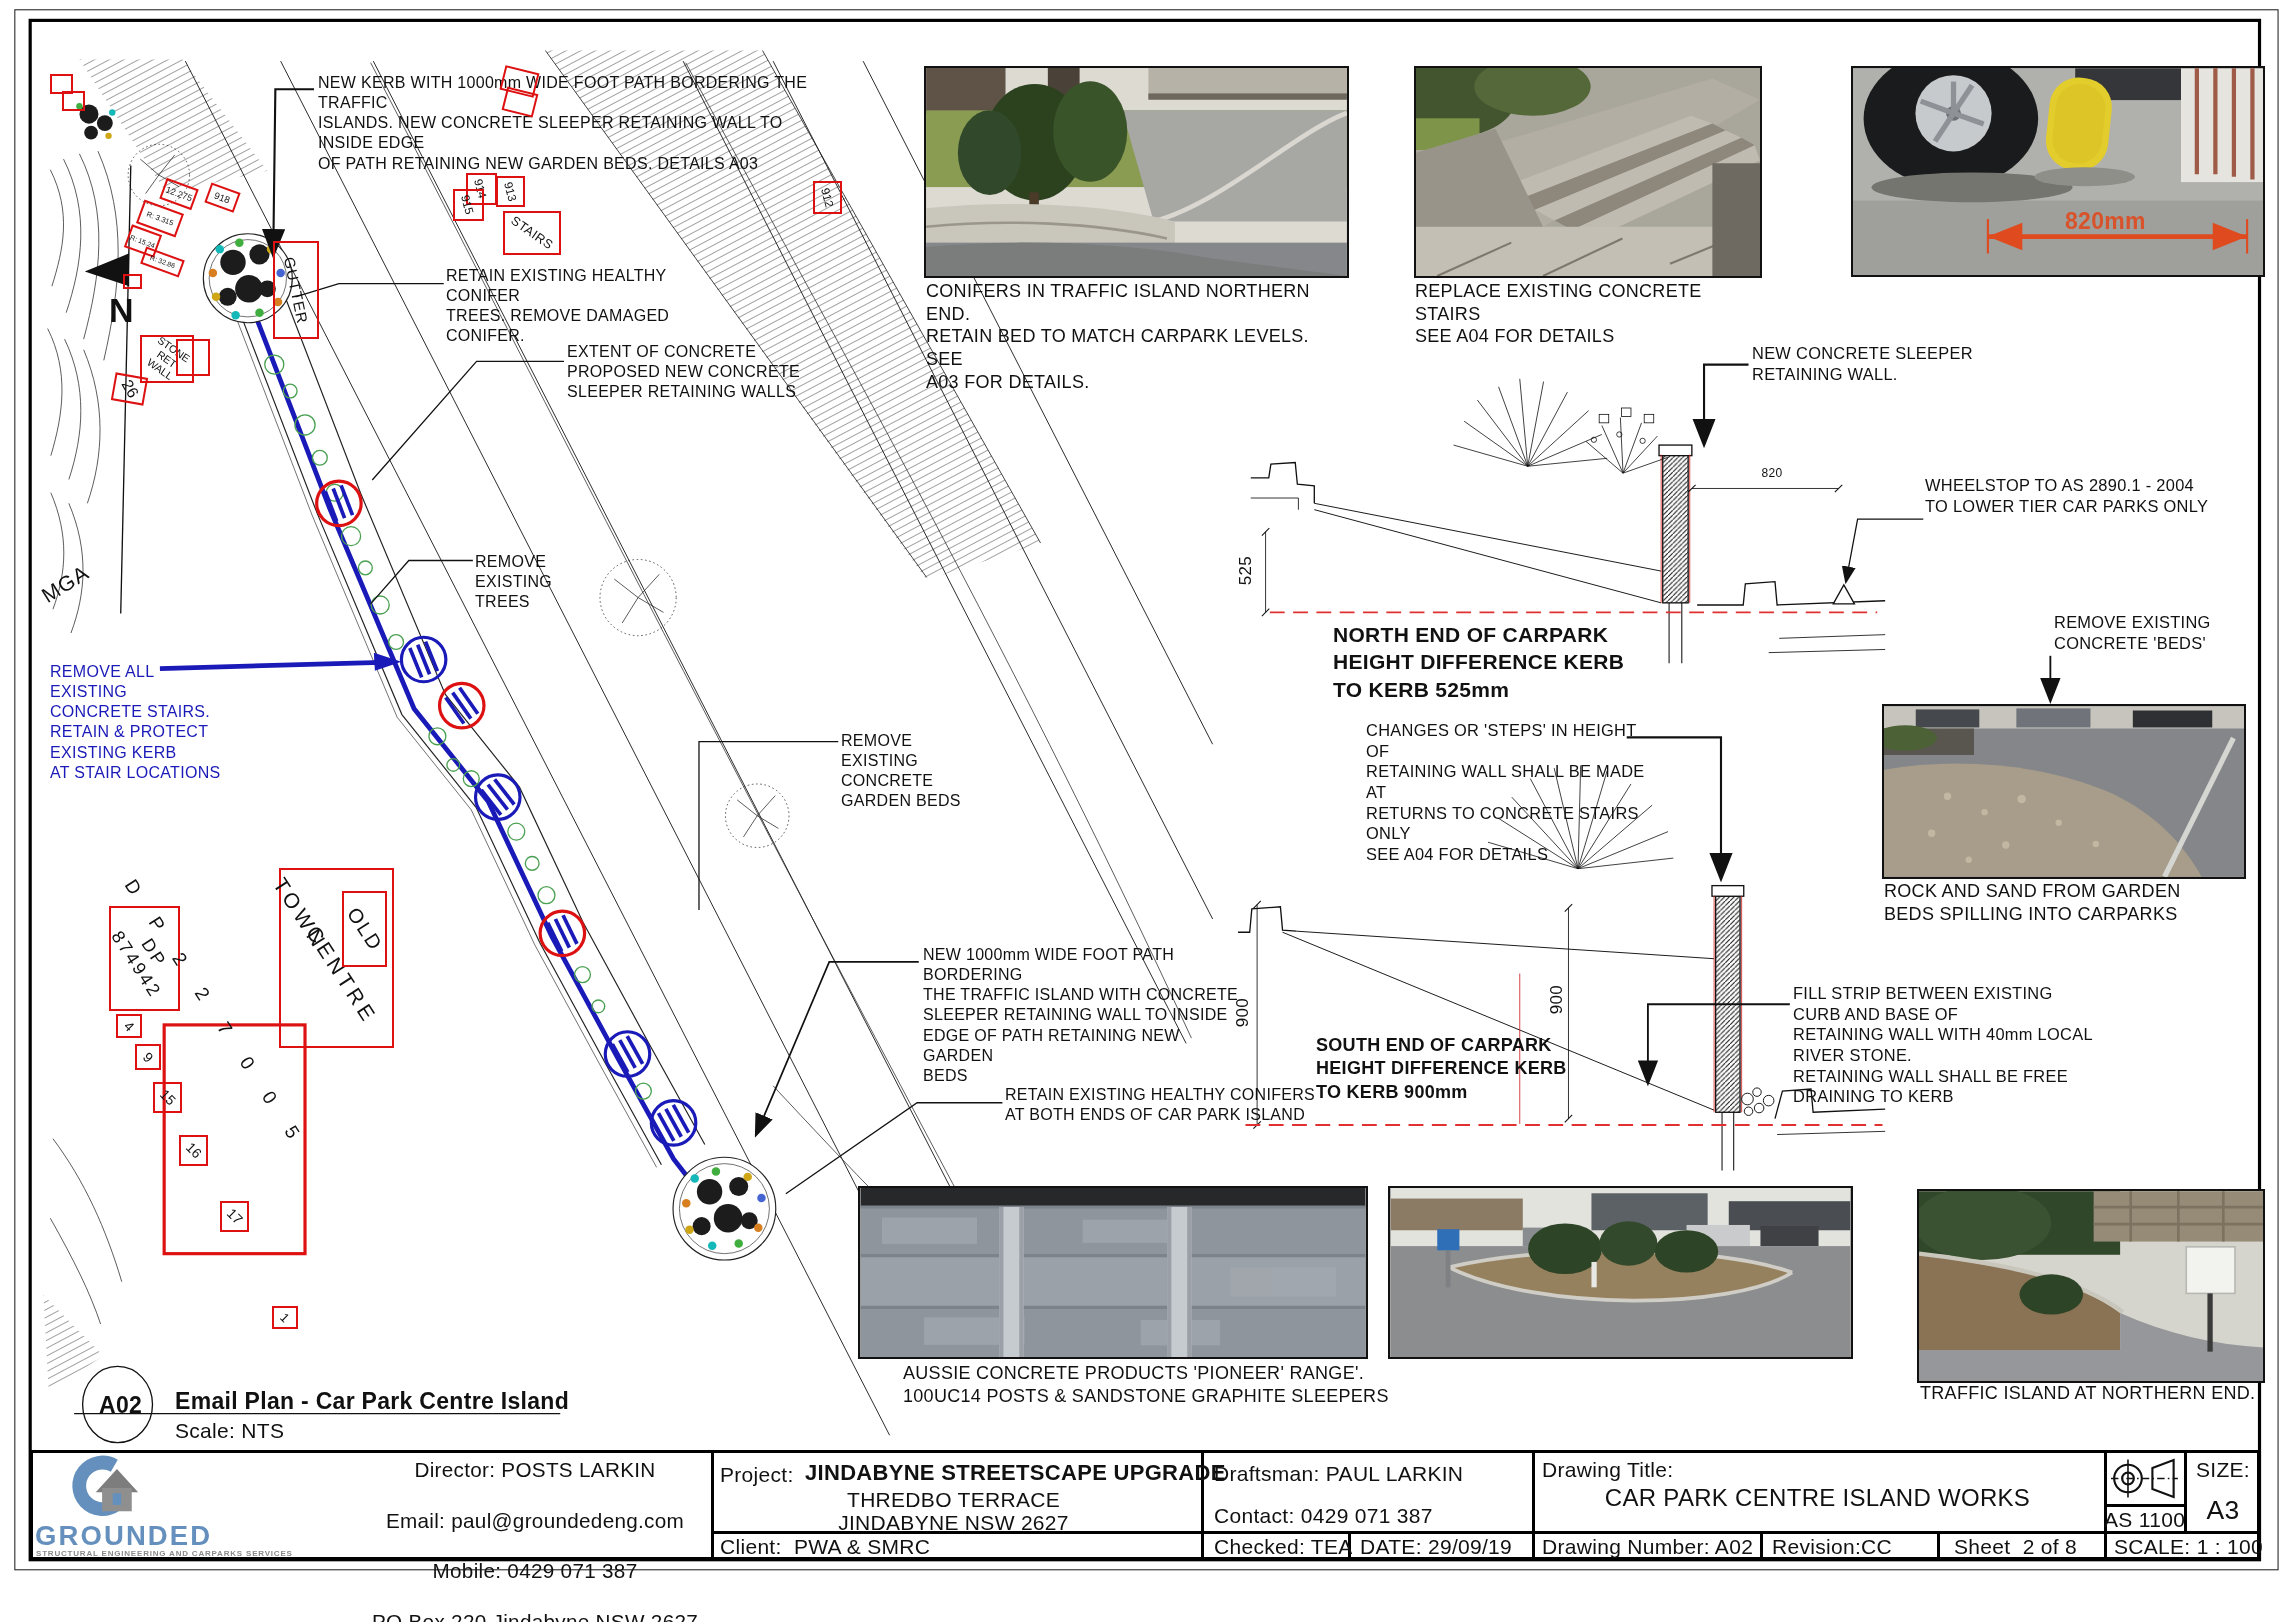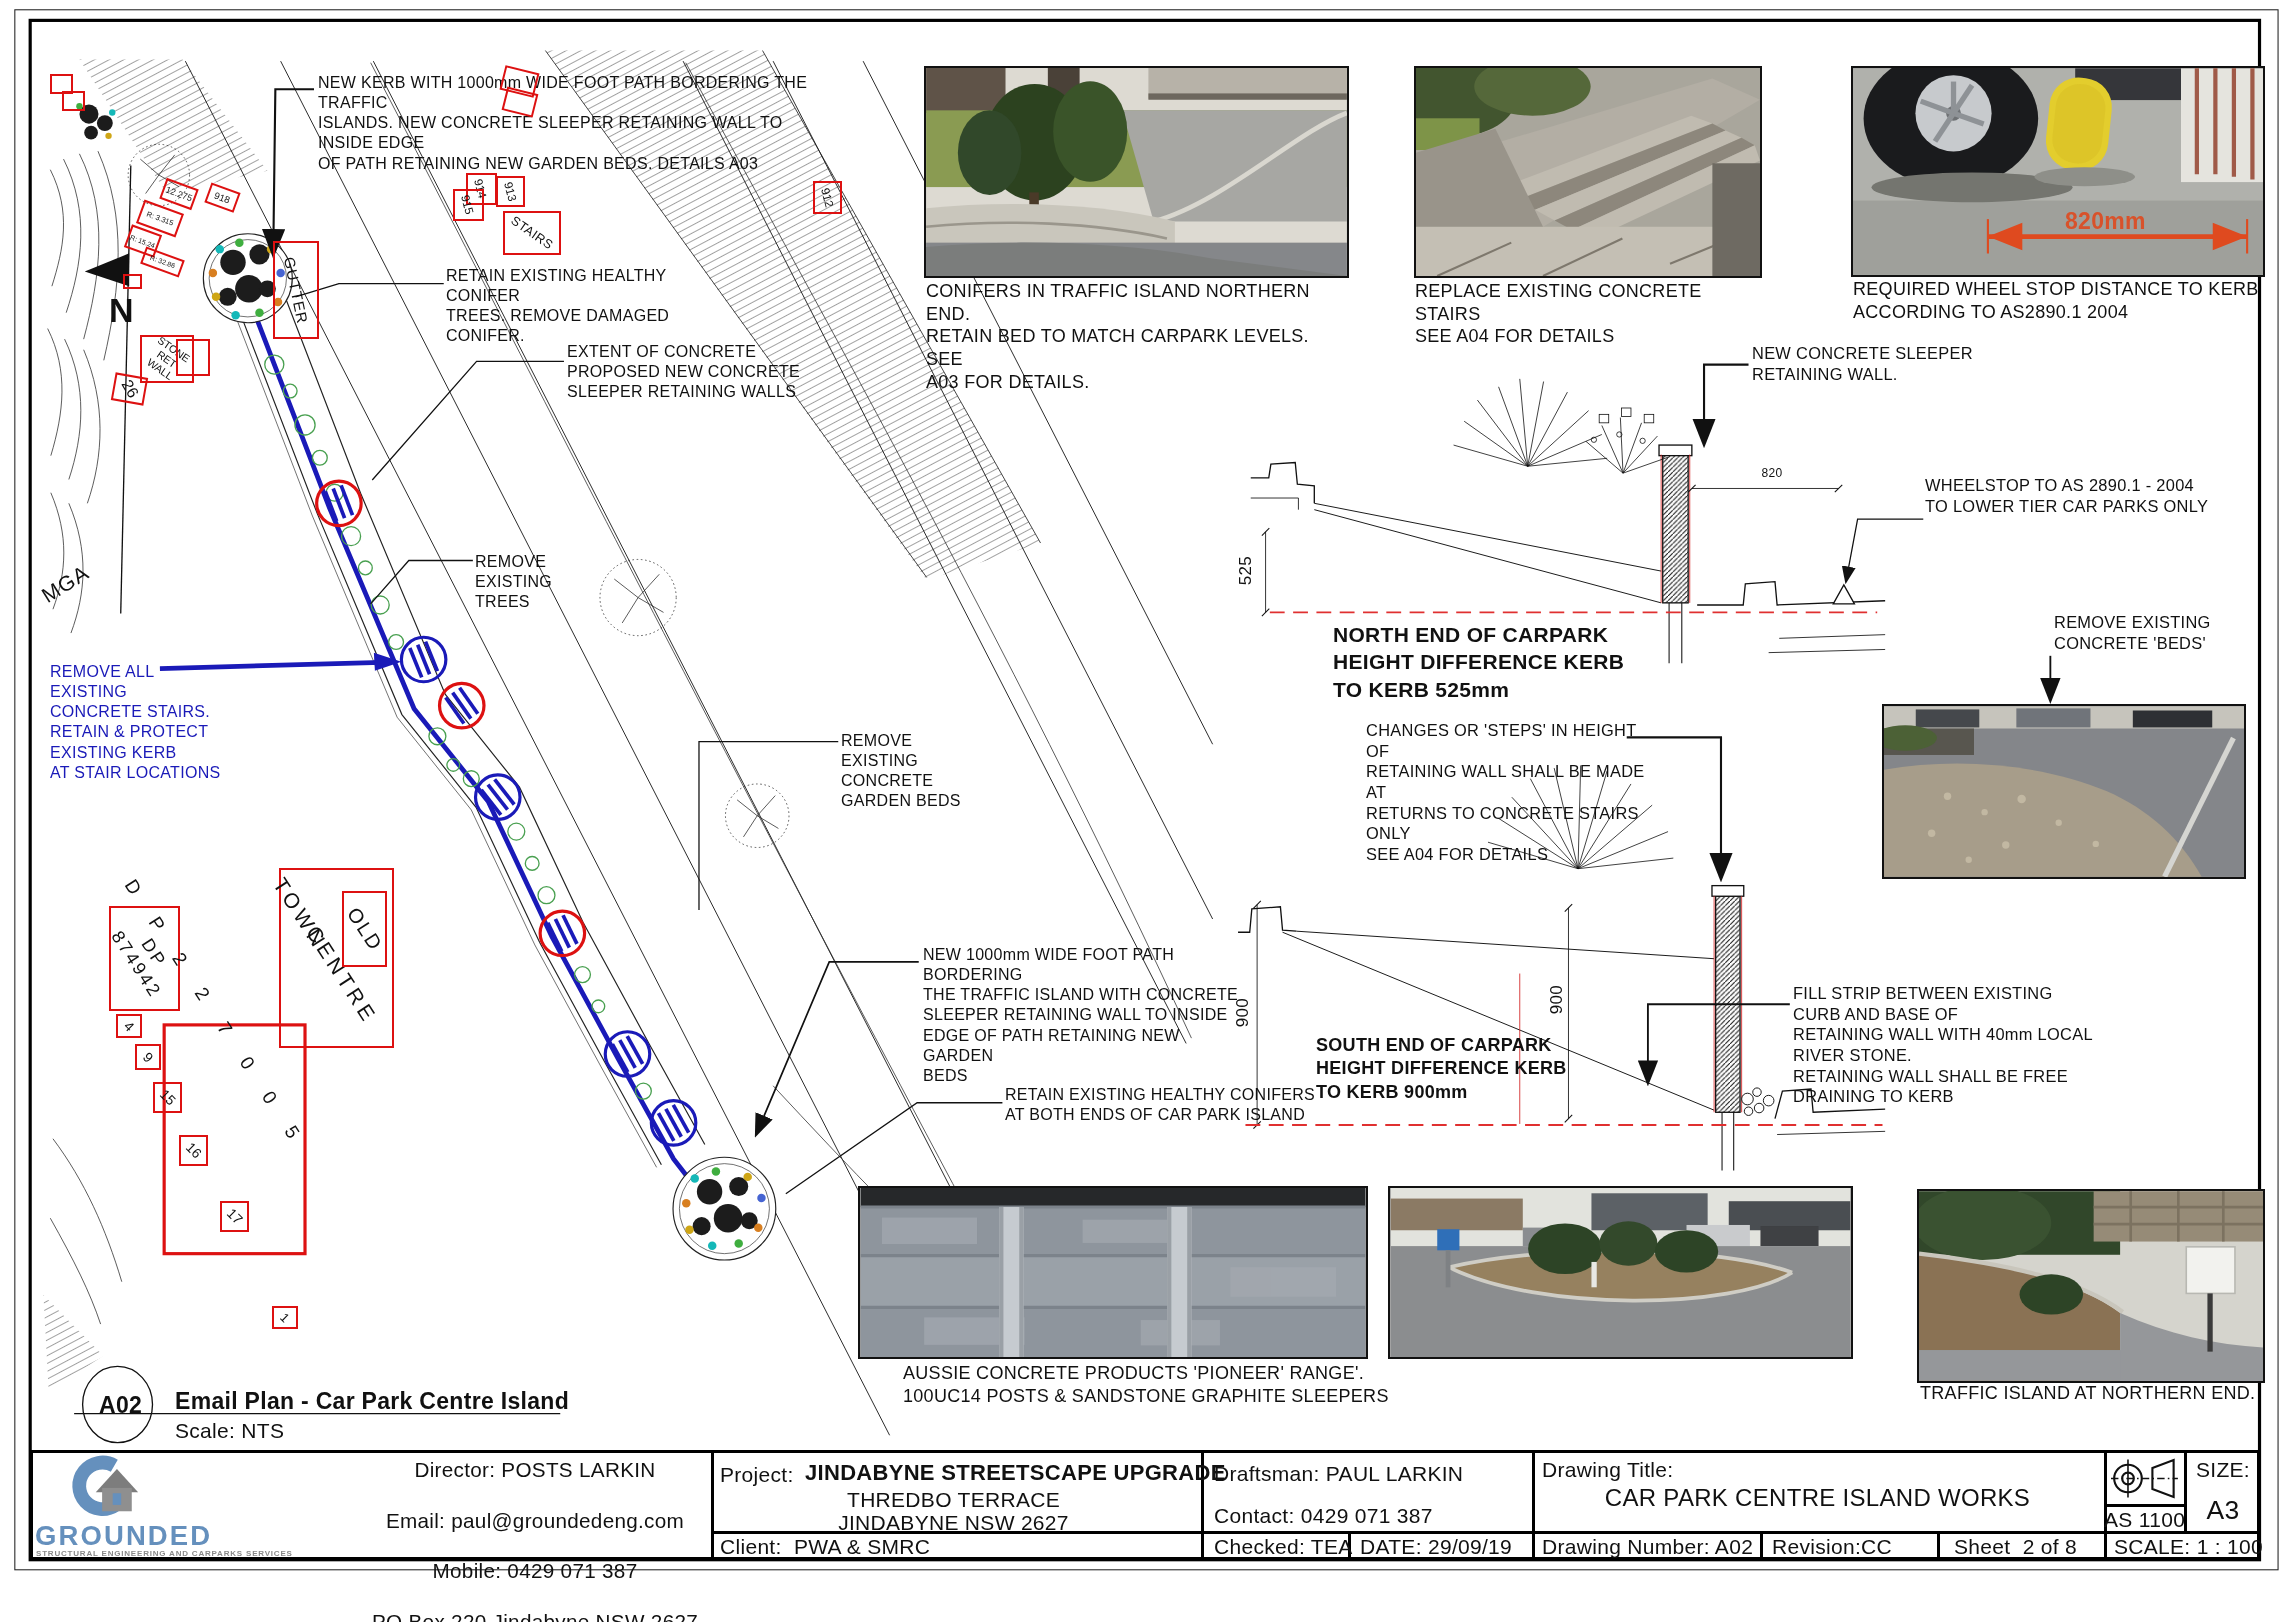"REQUIRED WHEEL STOP DISTANCE TO" div.t { html: <div>REQUIRED WHEEL STOP DISTANCE TO KERB ACCORDING TO AS2890.1 2004</div> -> none }
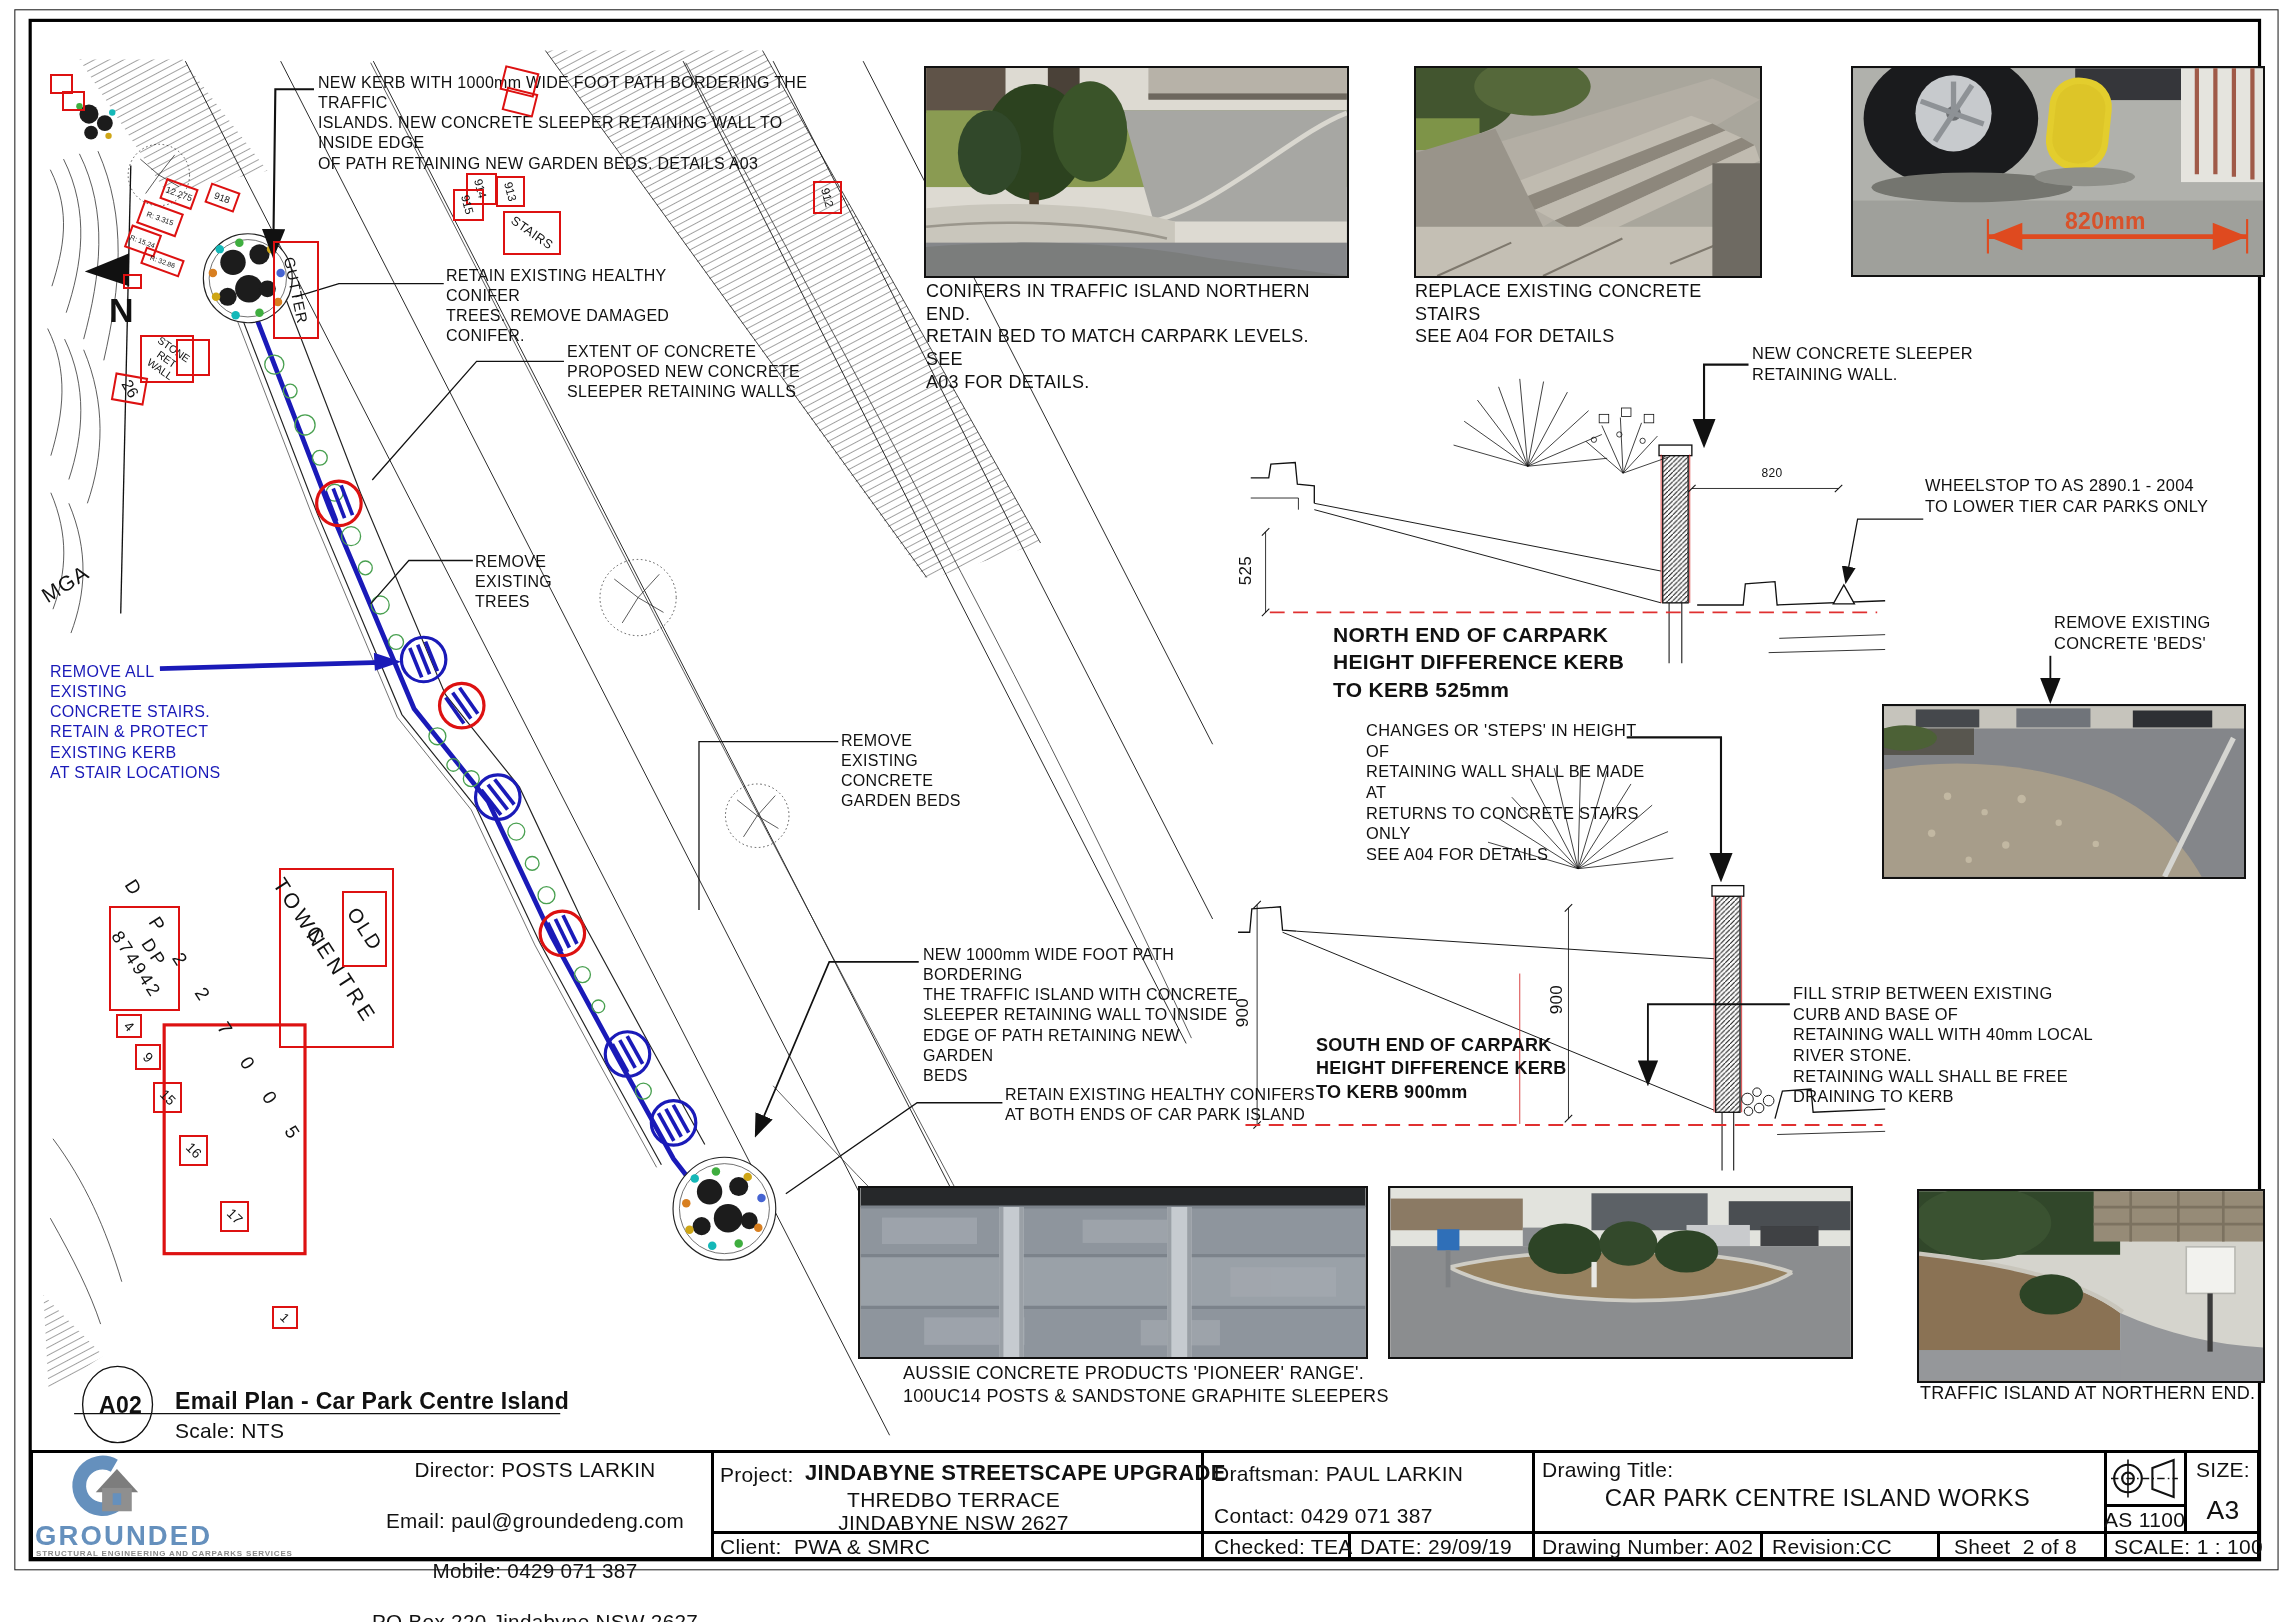"ROCK AND SAND FROM GARDEN" div.t { html: none -> <div>ROCK AND SAND FROM GARDEN BEDS SPILLING INTO CARPARKS</div> }
